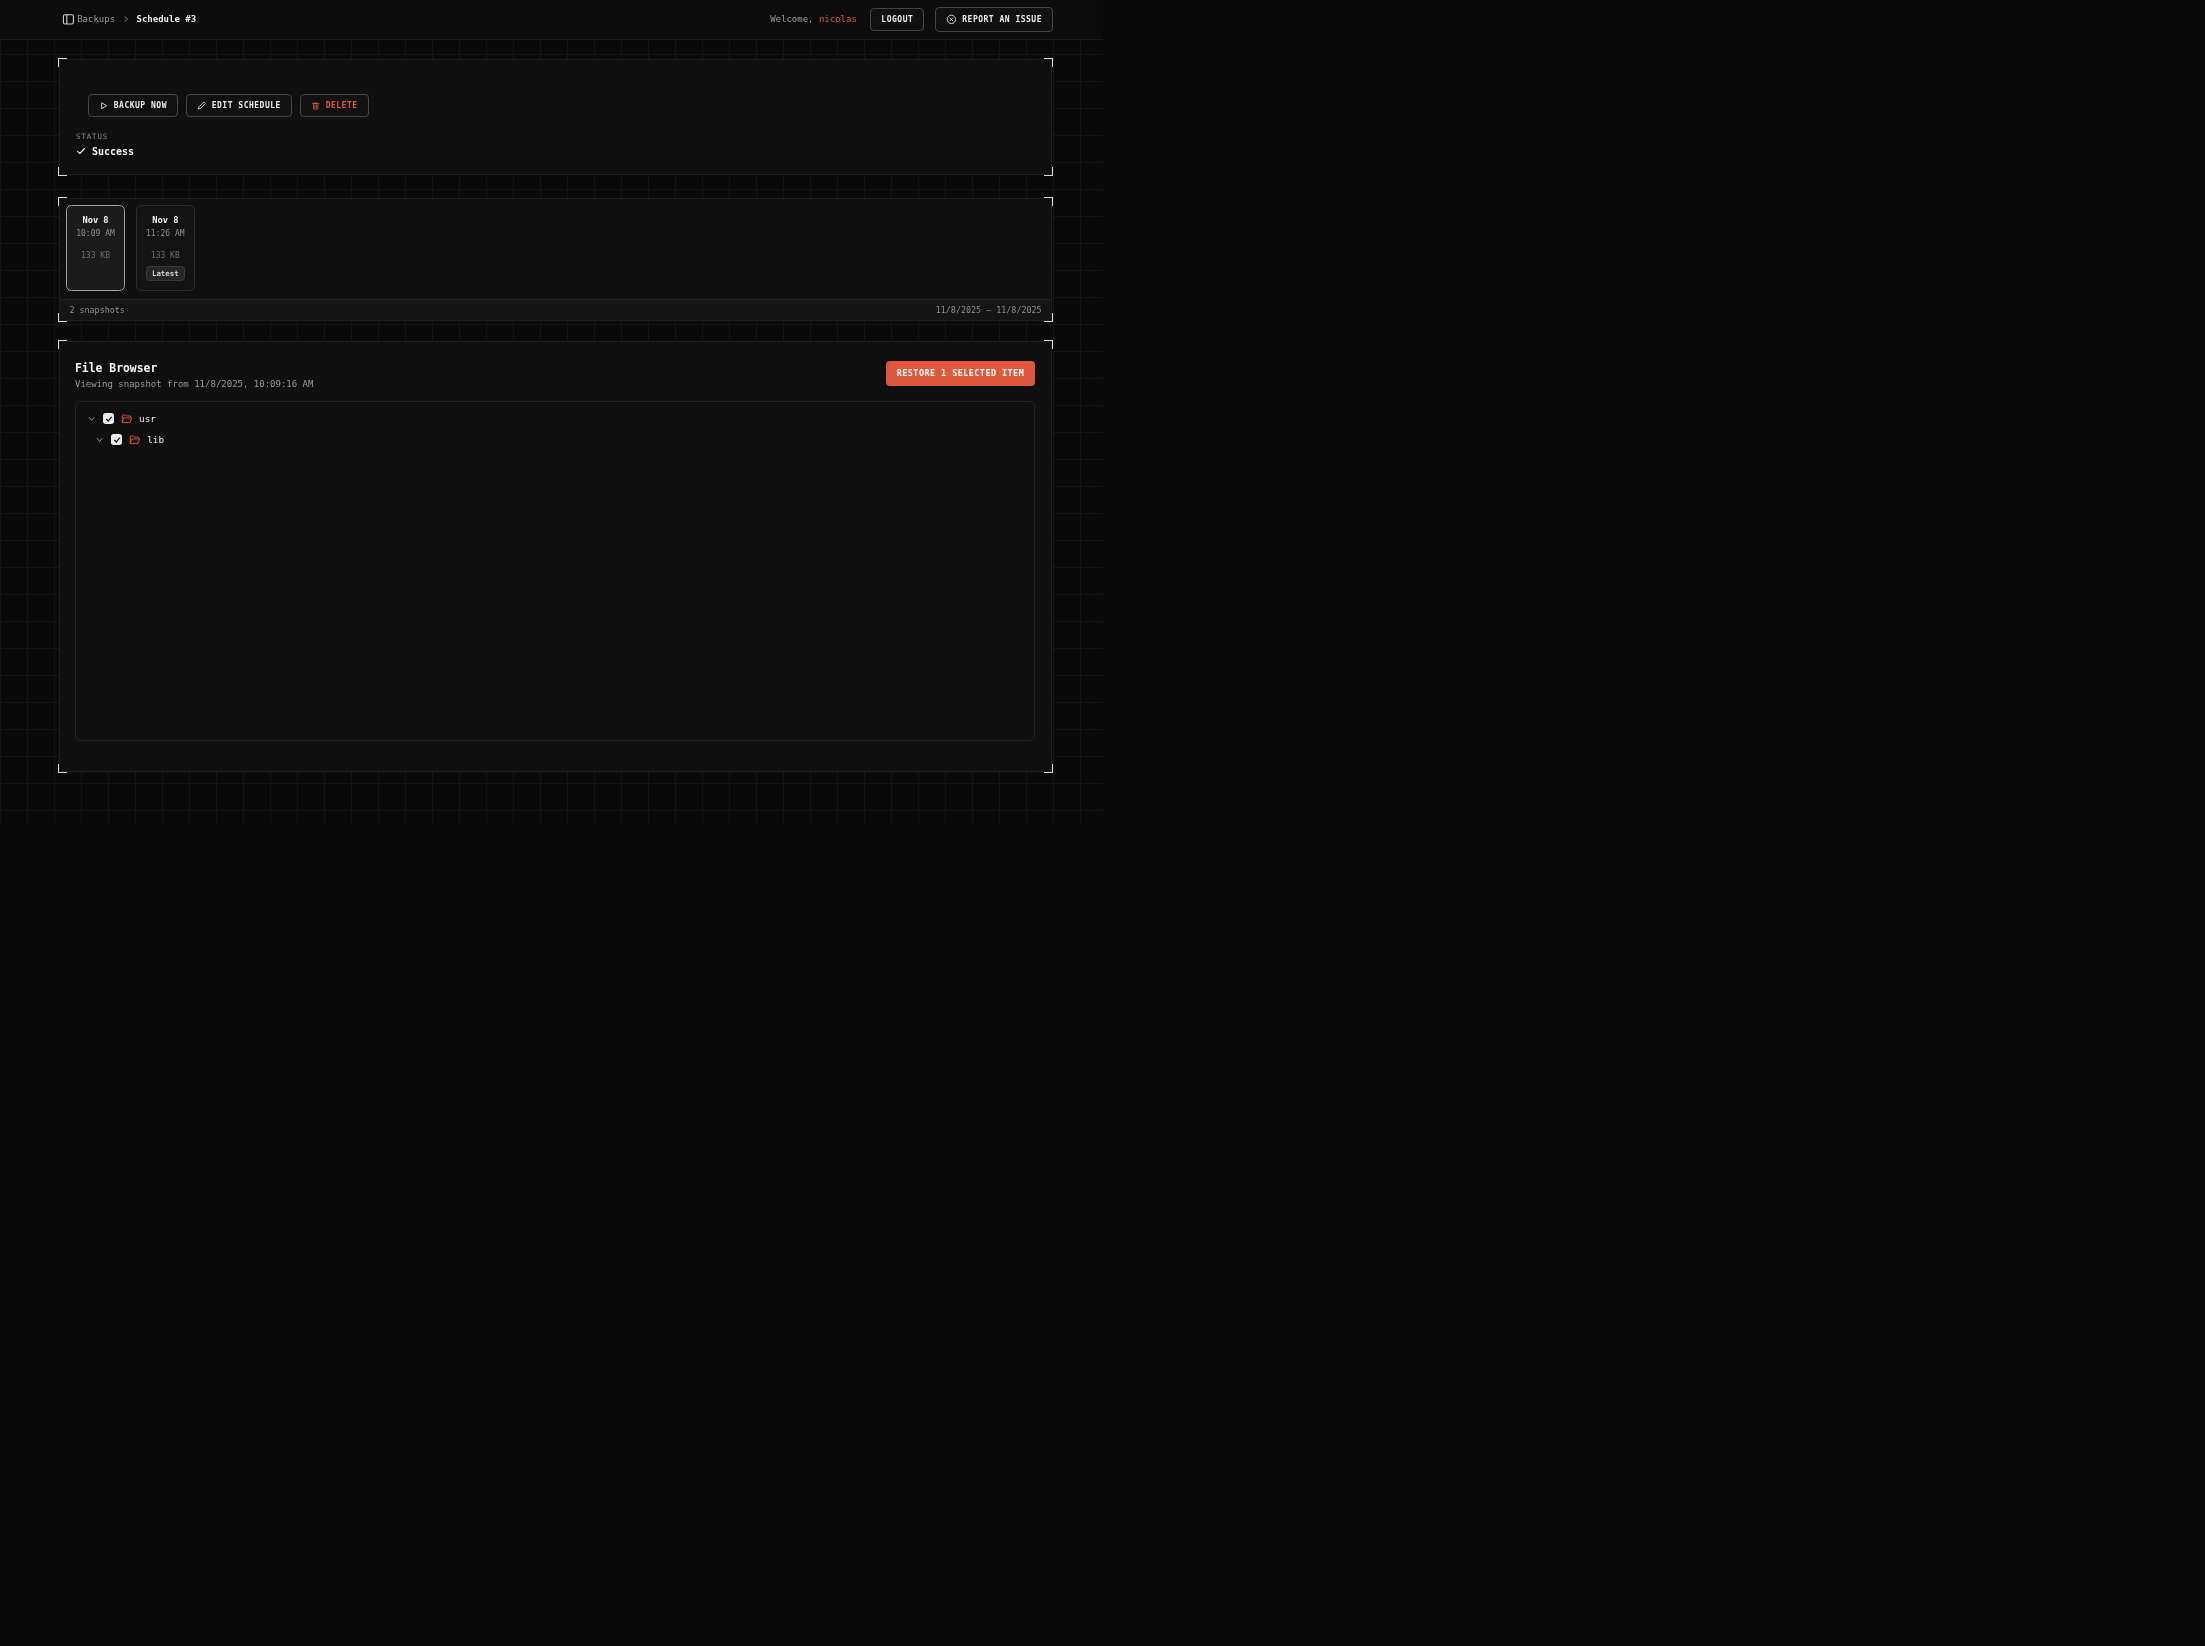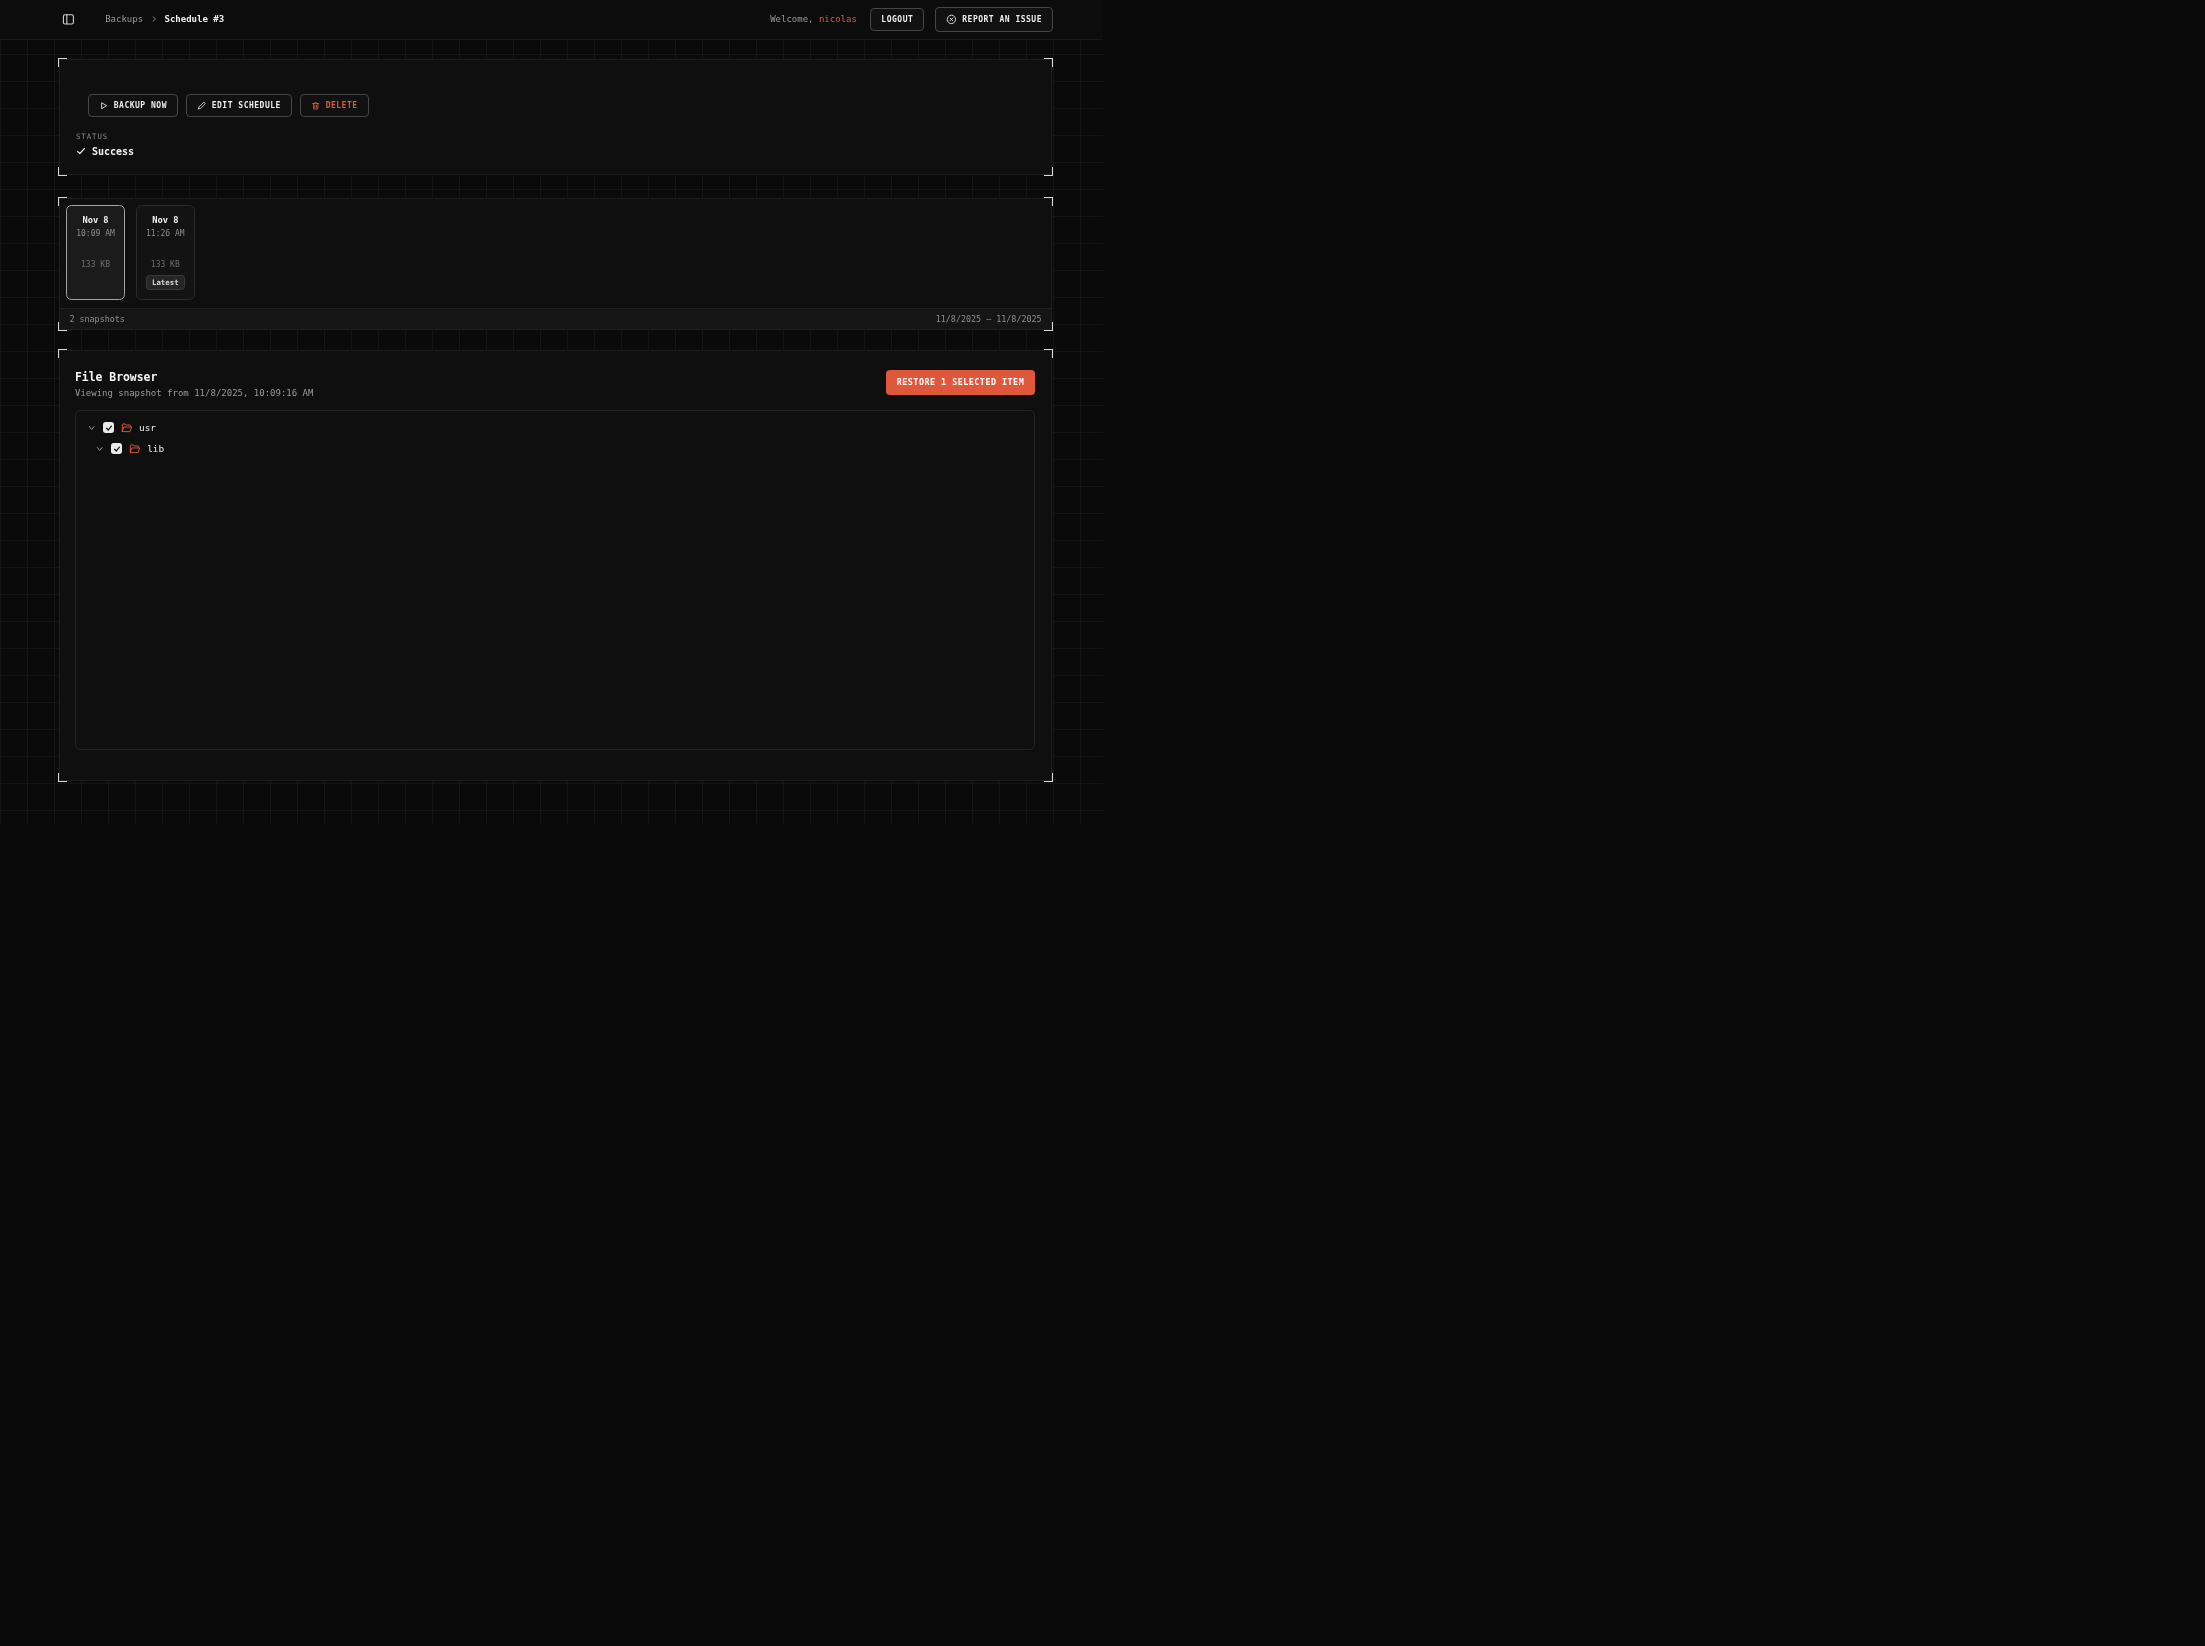"Backups" .tb-left { gap: 28px -> 0 }
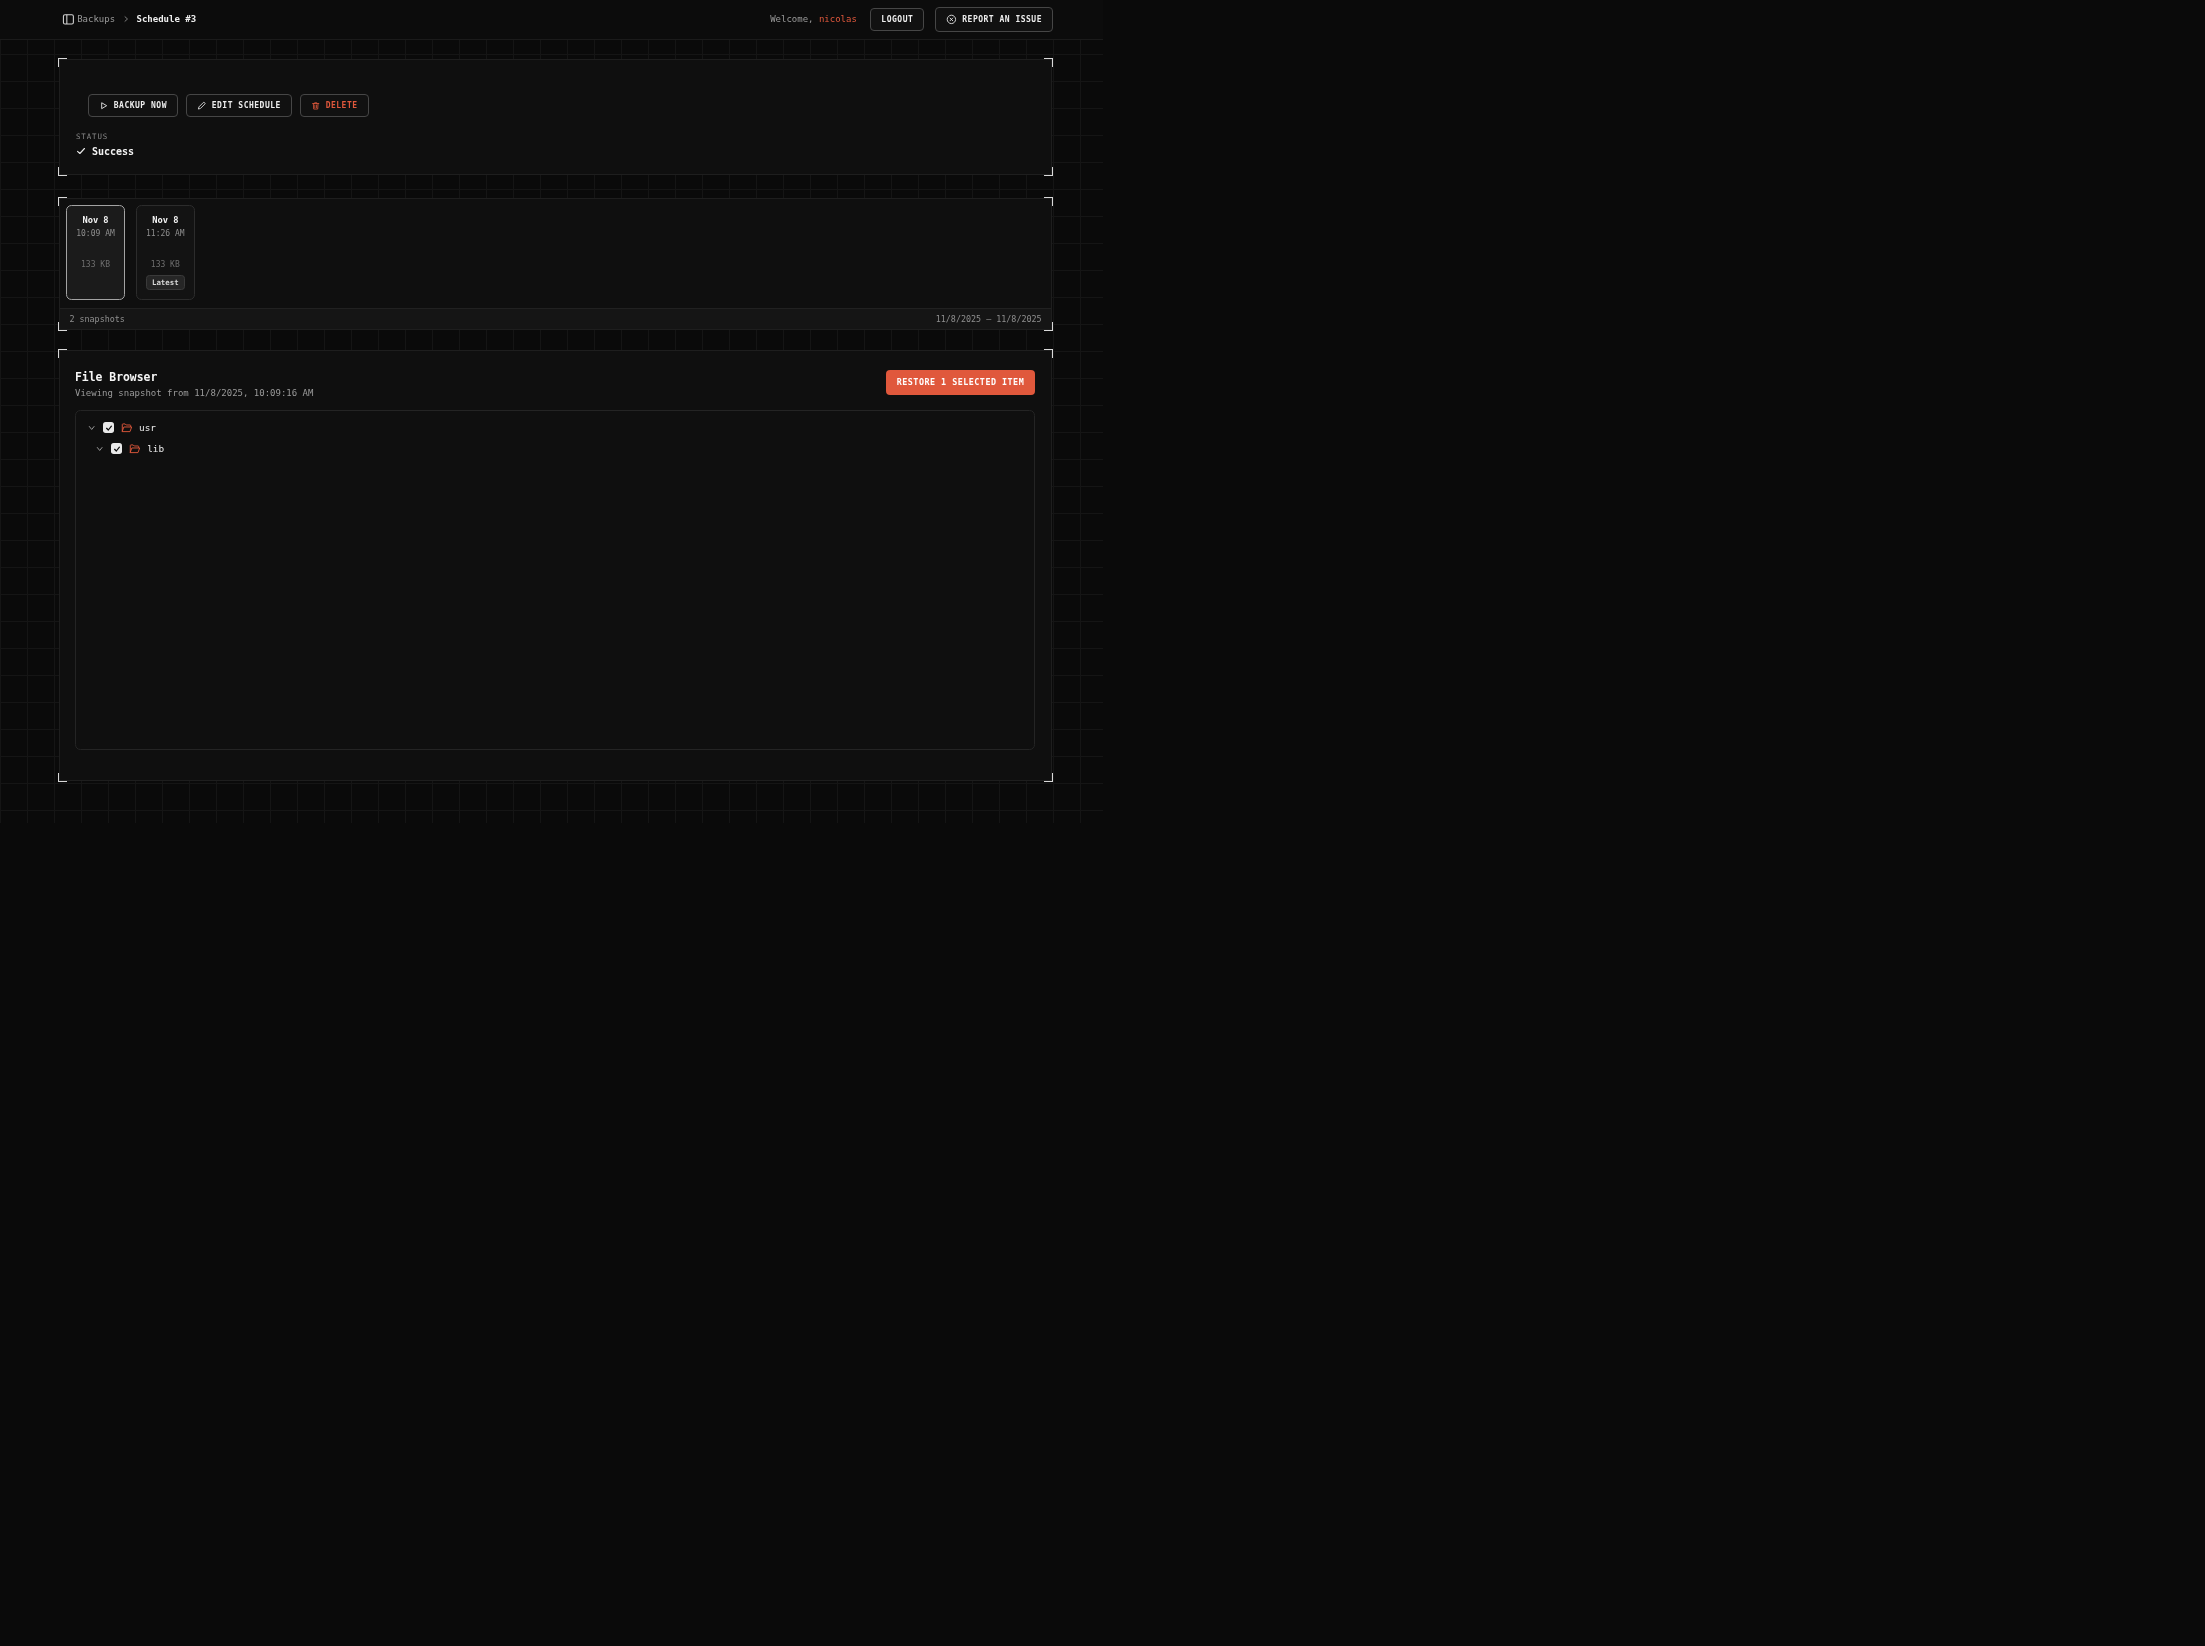"133 KB" .snap-size { margin-top: 22px -> 13px }
